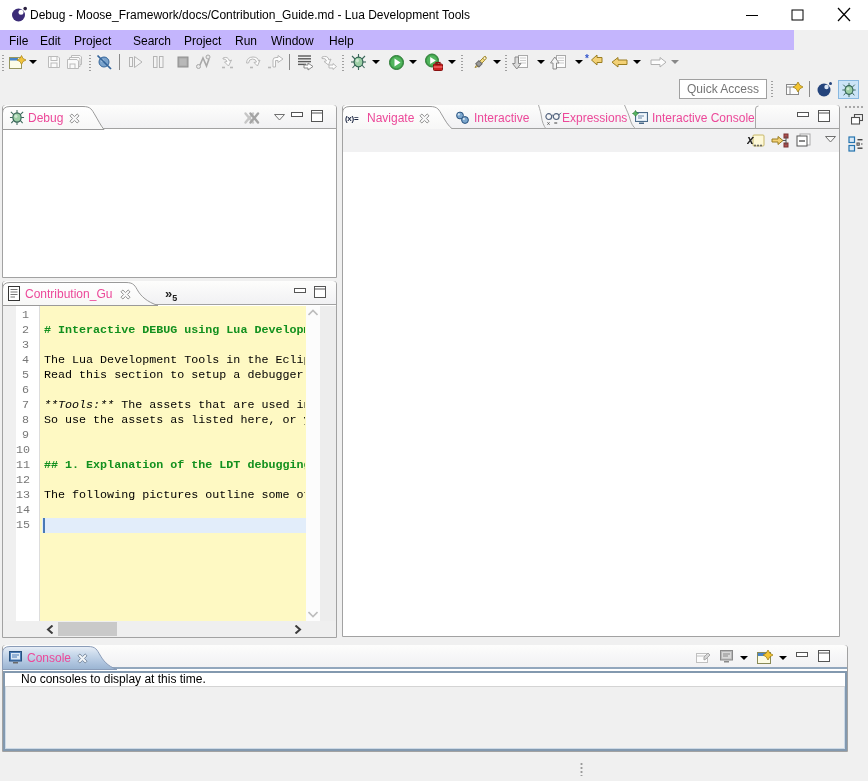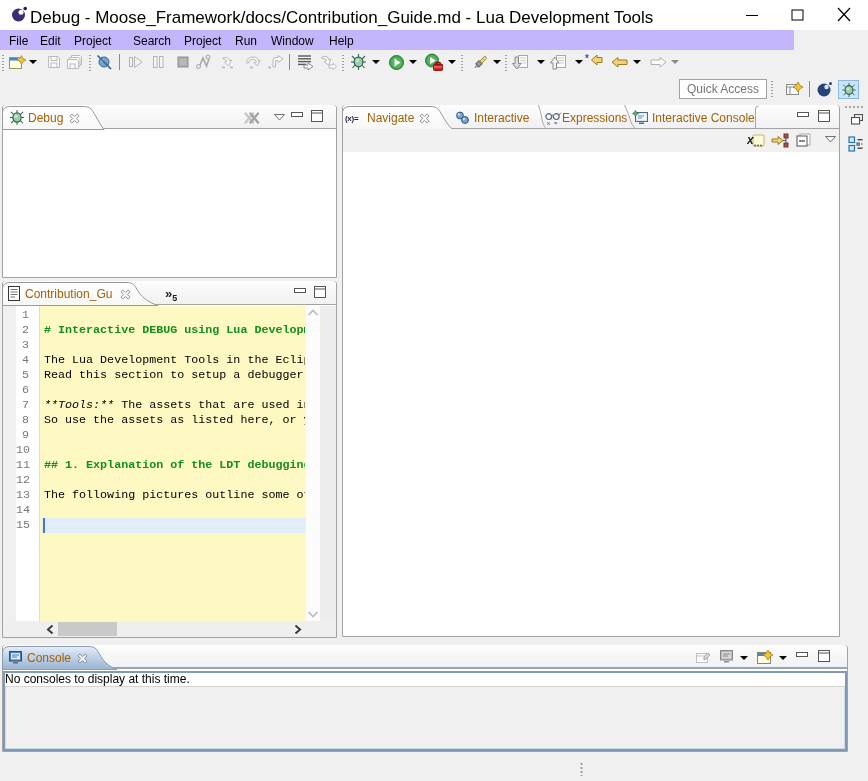"Debug -" #title-text { font-size: 17px -> 12px }
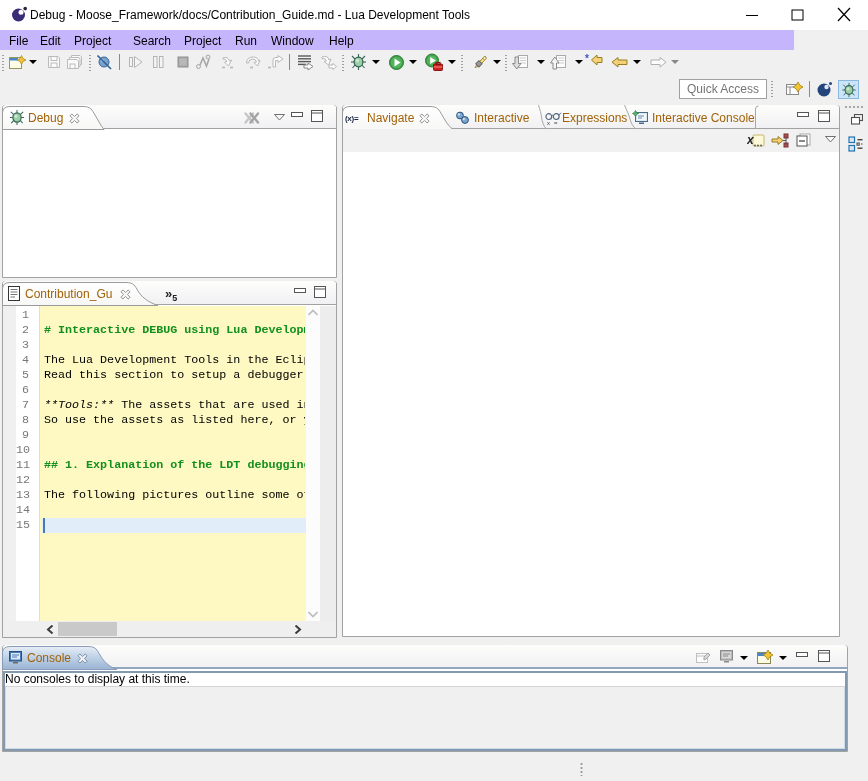"Debug" .tc { color: #a16207 -> #ec4899 }
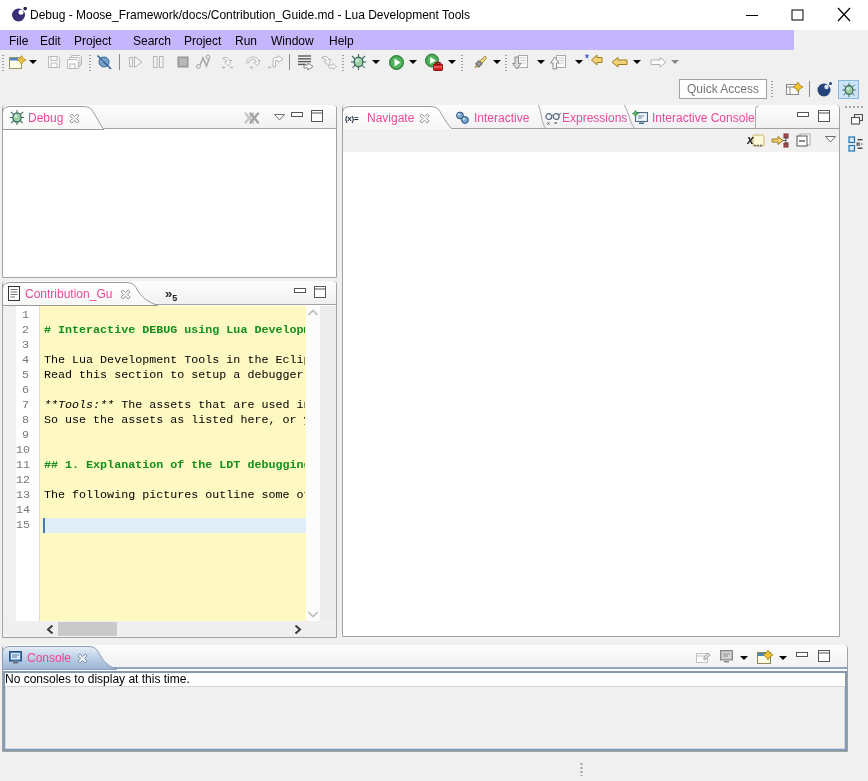"No consoles to display at" #cons-row { padding-left: 0px -> 16px }
